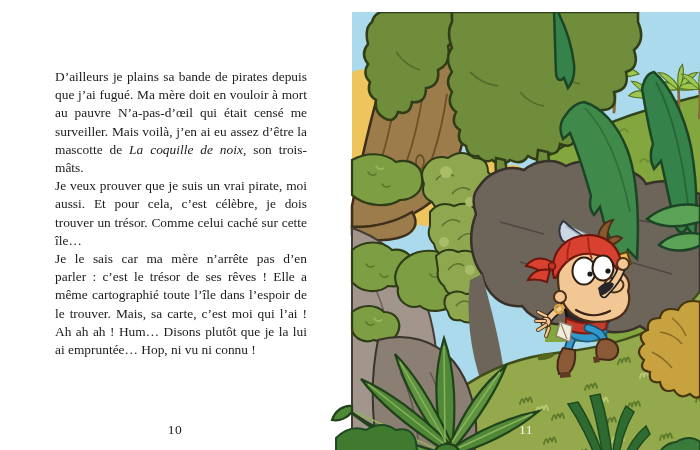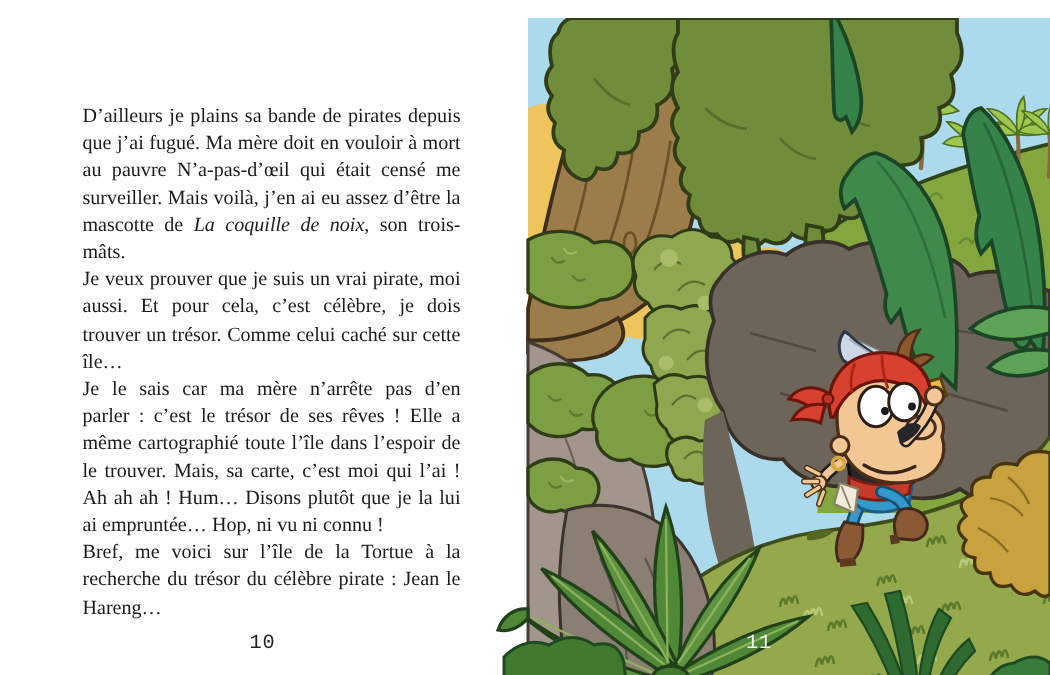"Bref, me voici sur l’île" p { html: <p>Bref, me voici sur l’île de la Tortue à la recherche du trésor du célèbre pirate&nbsp;: Jean le Hareng…</p> -> none }
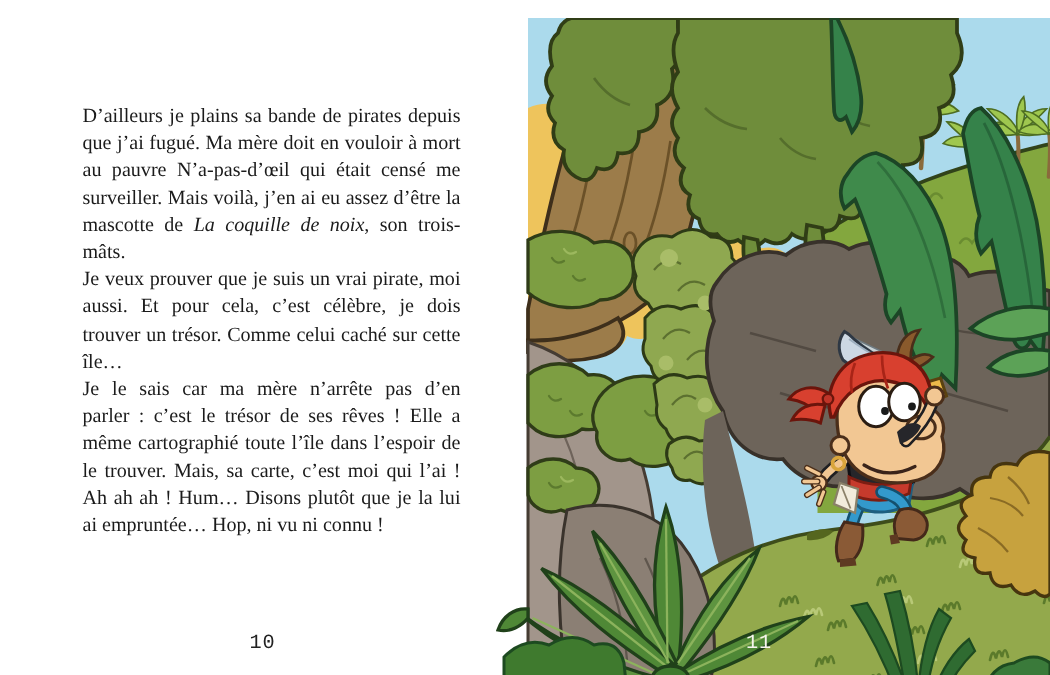"10" .pagenum { font-family: Liberation Mono, monospace -> none }
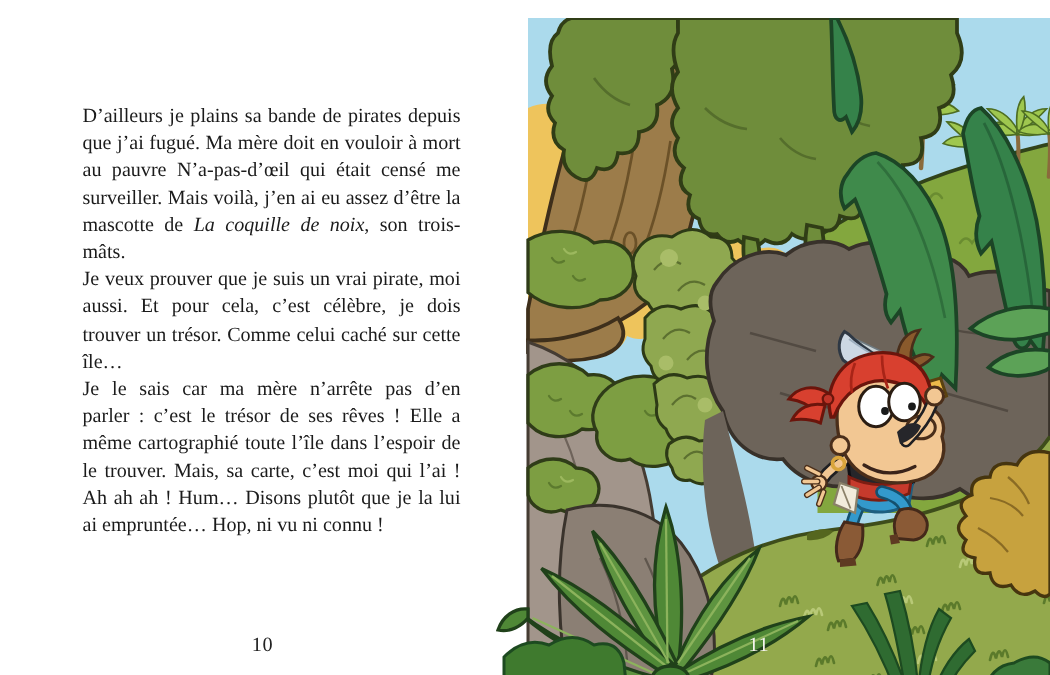"11" #pagenum-right { left: 478px -> 498px }
